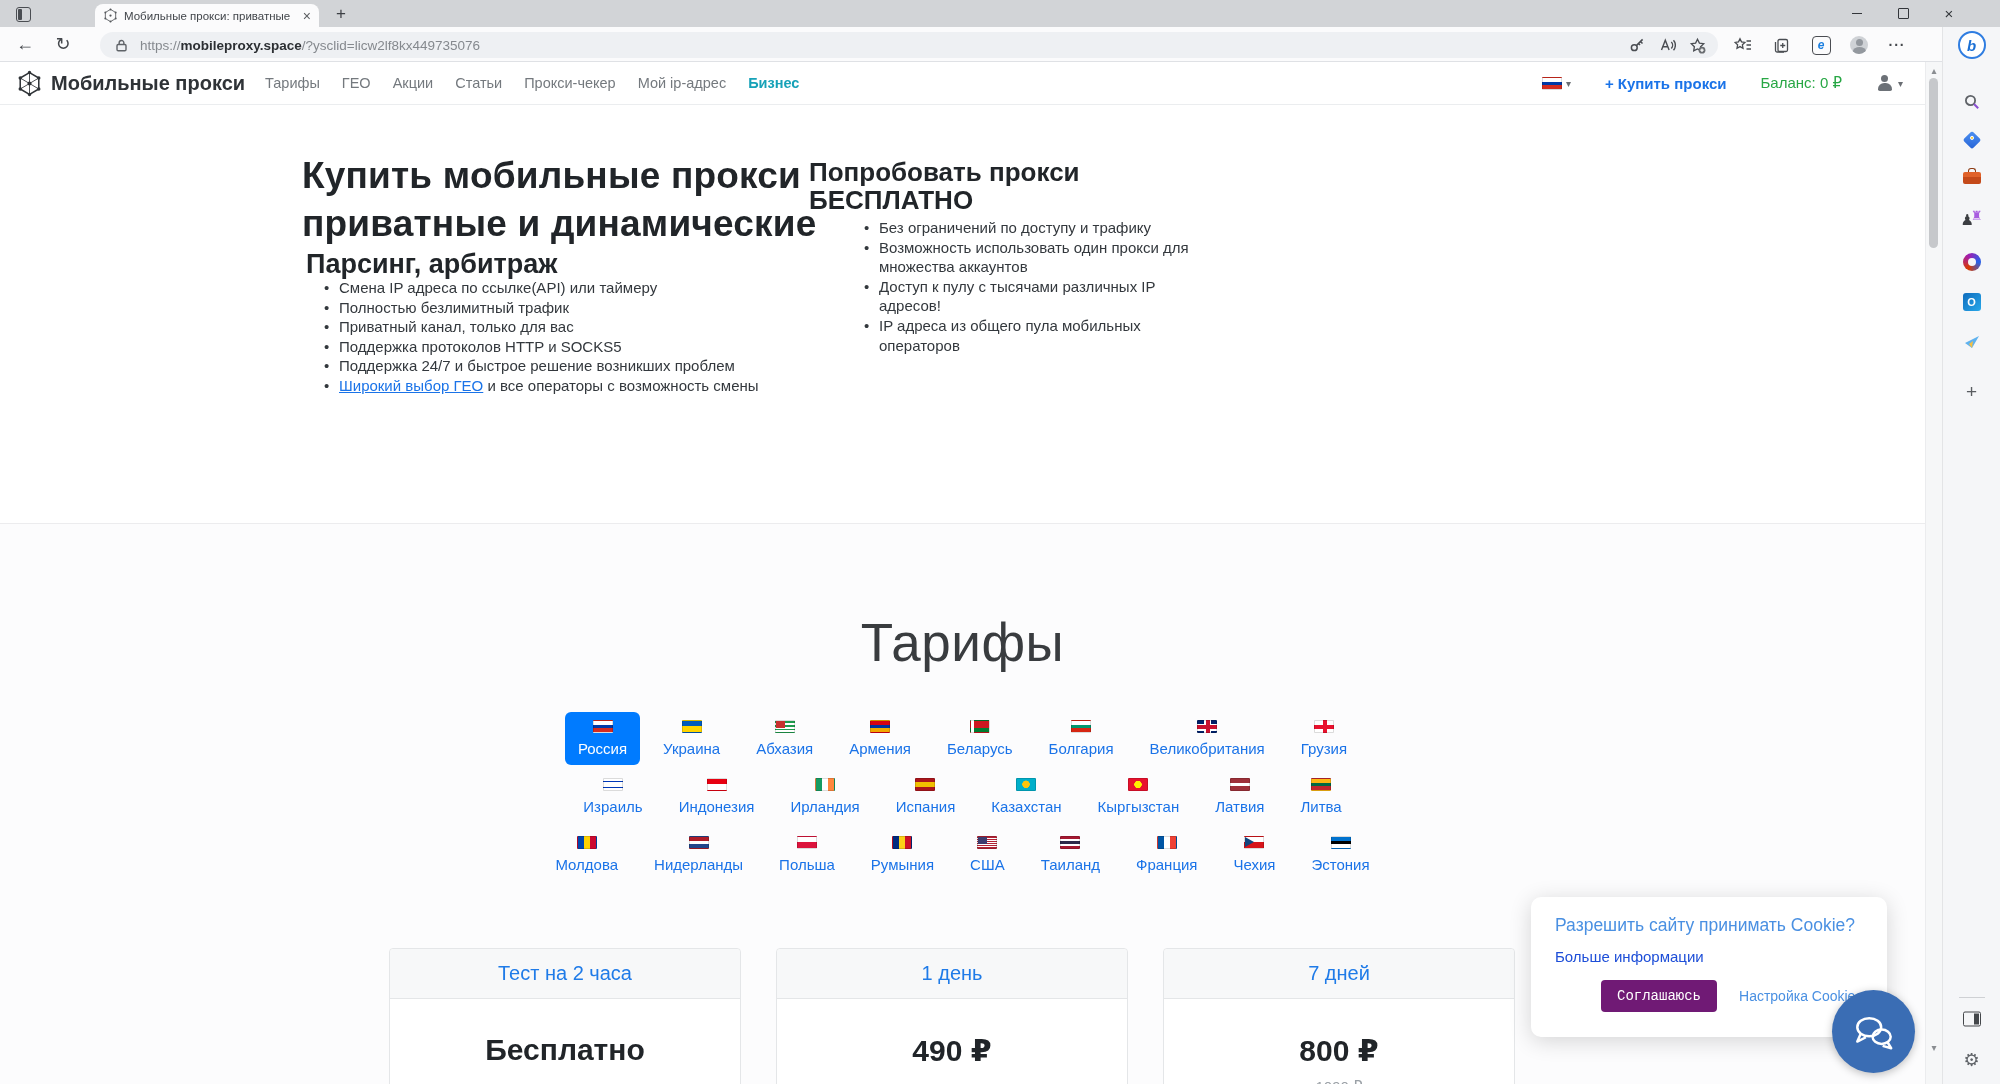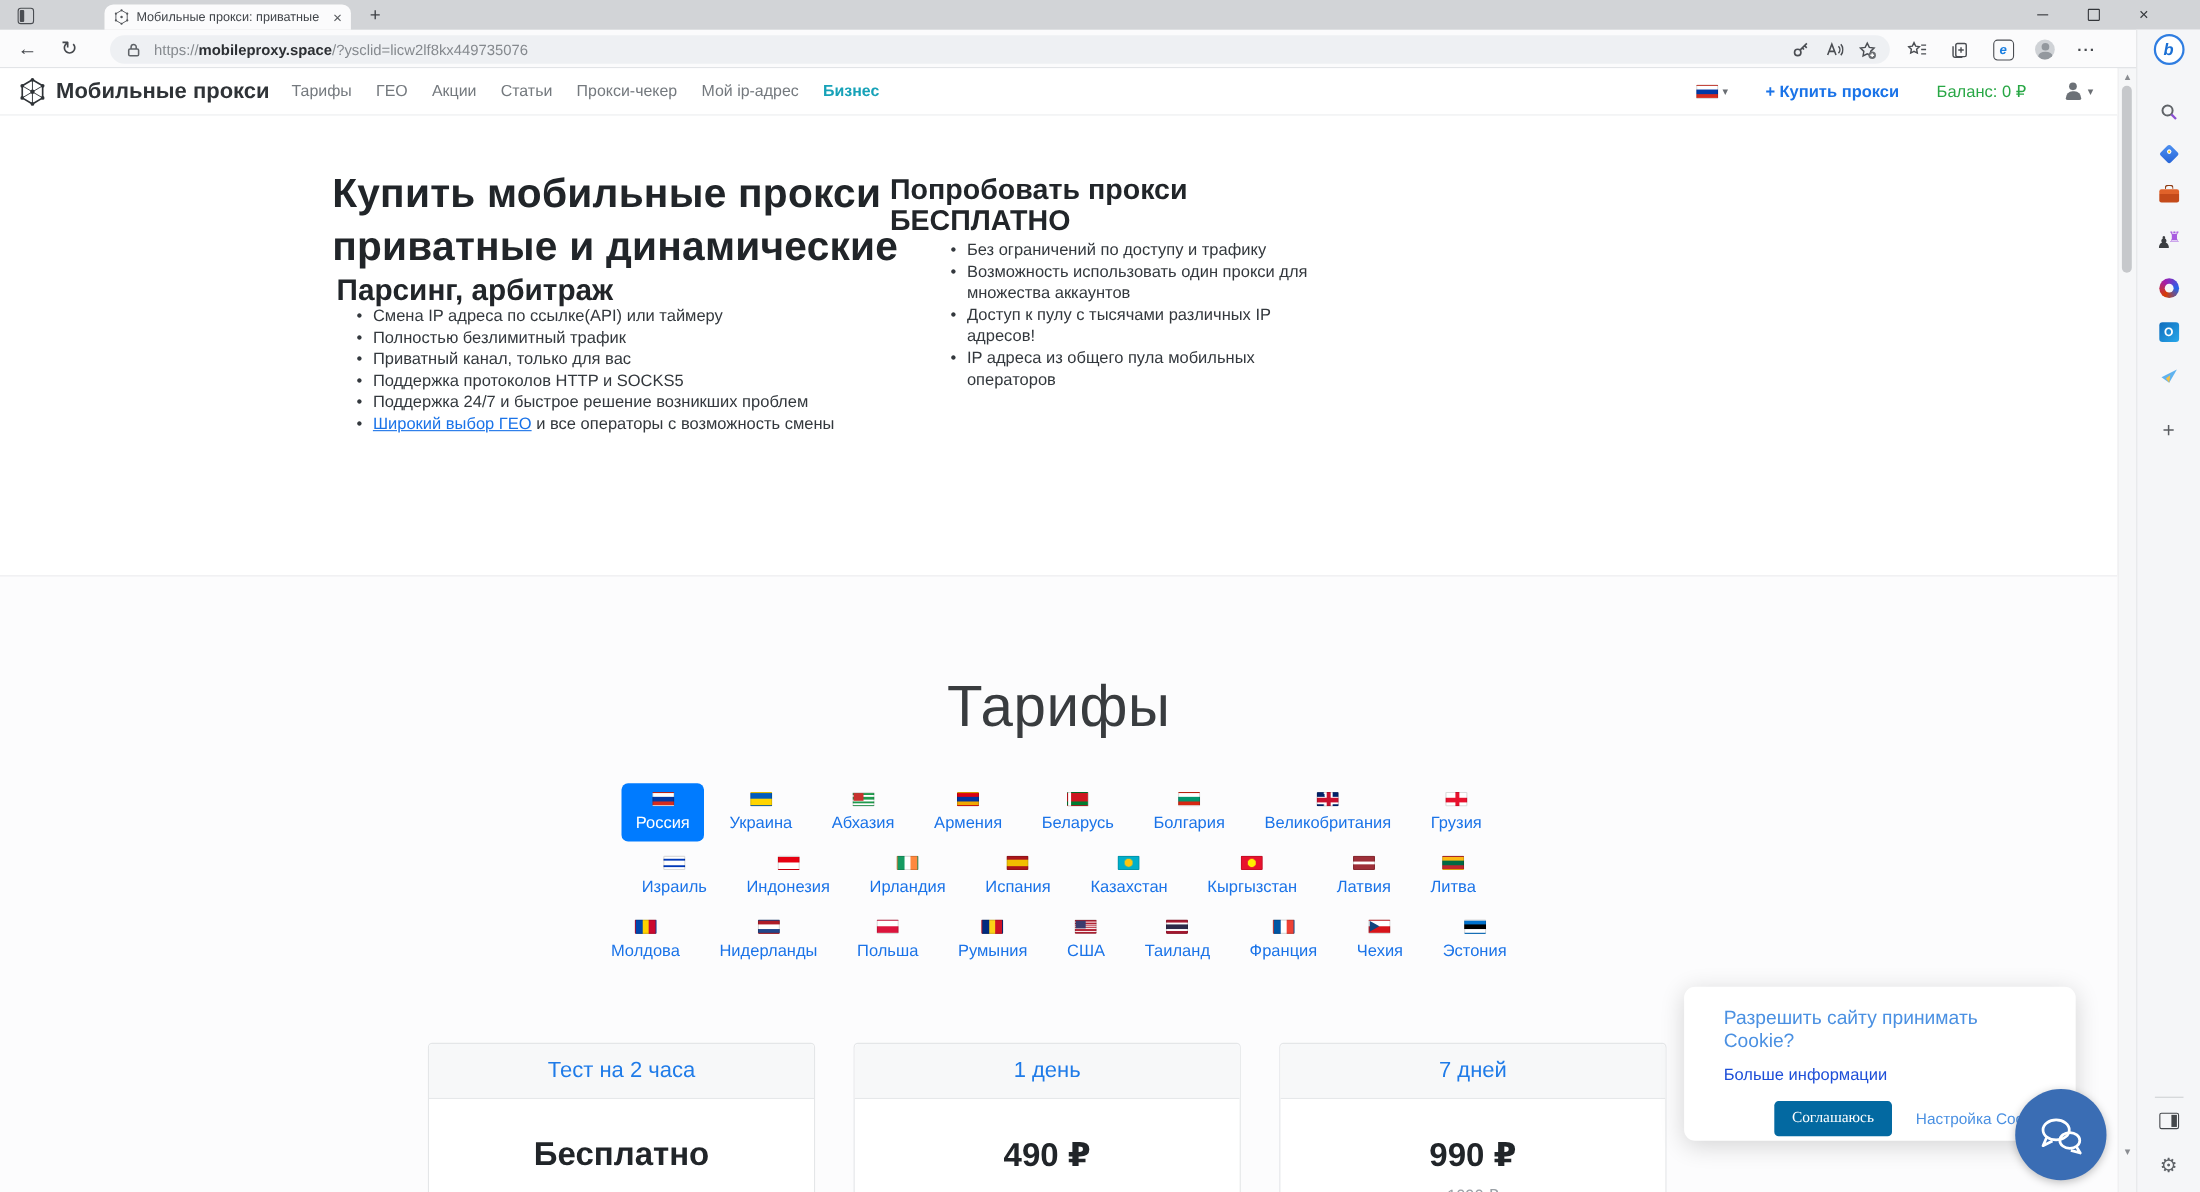"Разрешить сайту принимать Cookie?" .cookie { padding: 18px 36px -> 18px 24px }
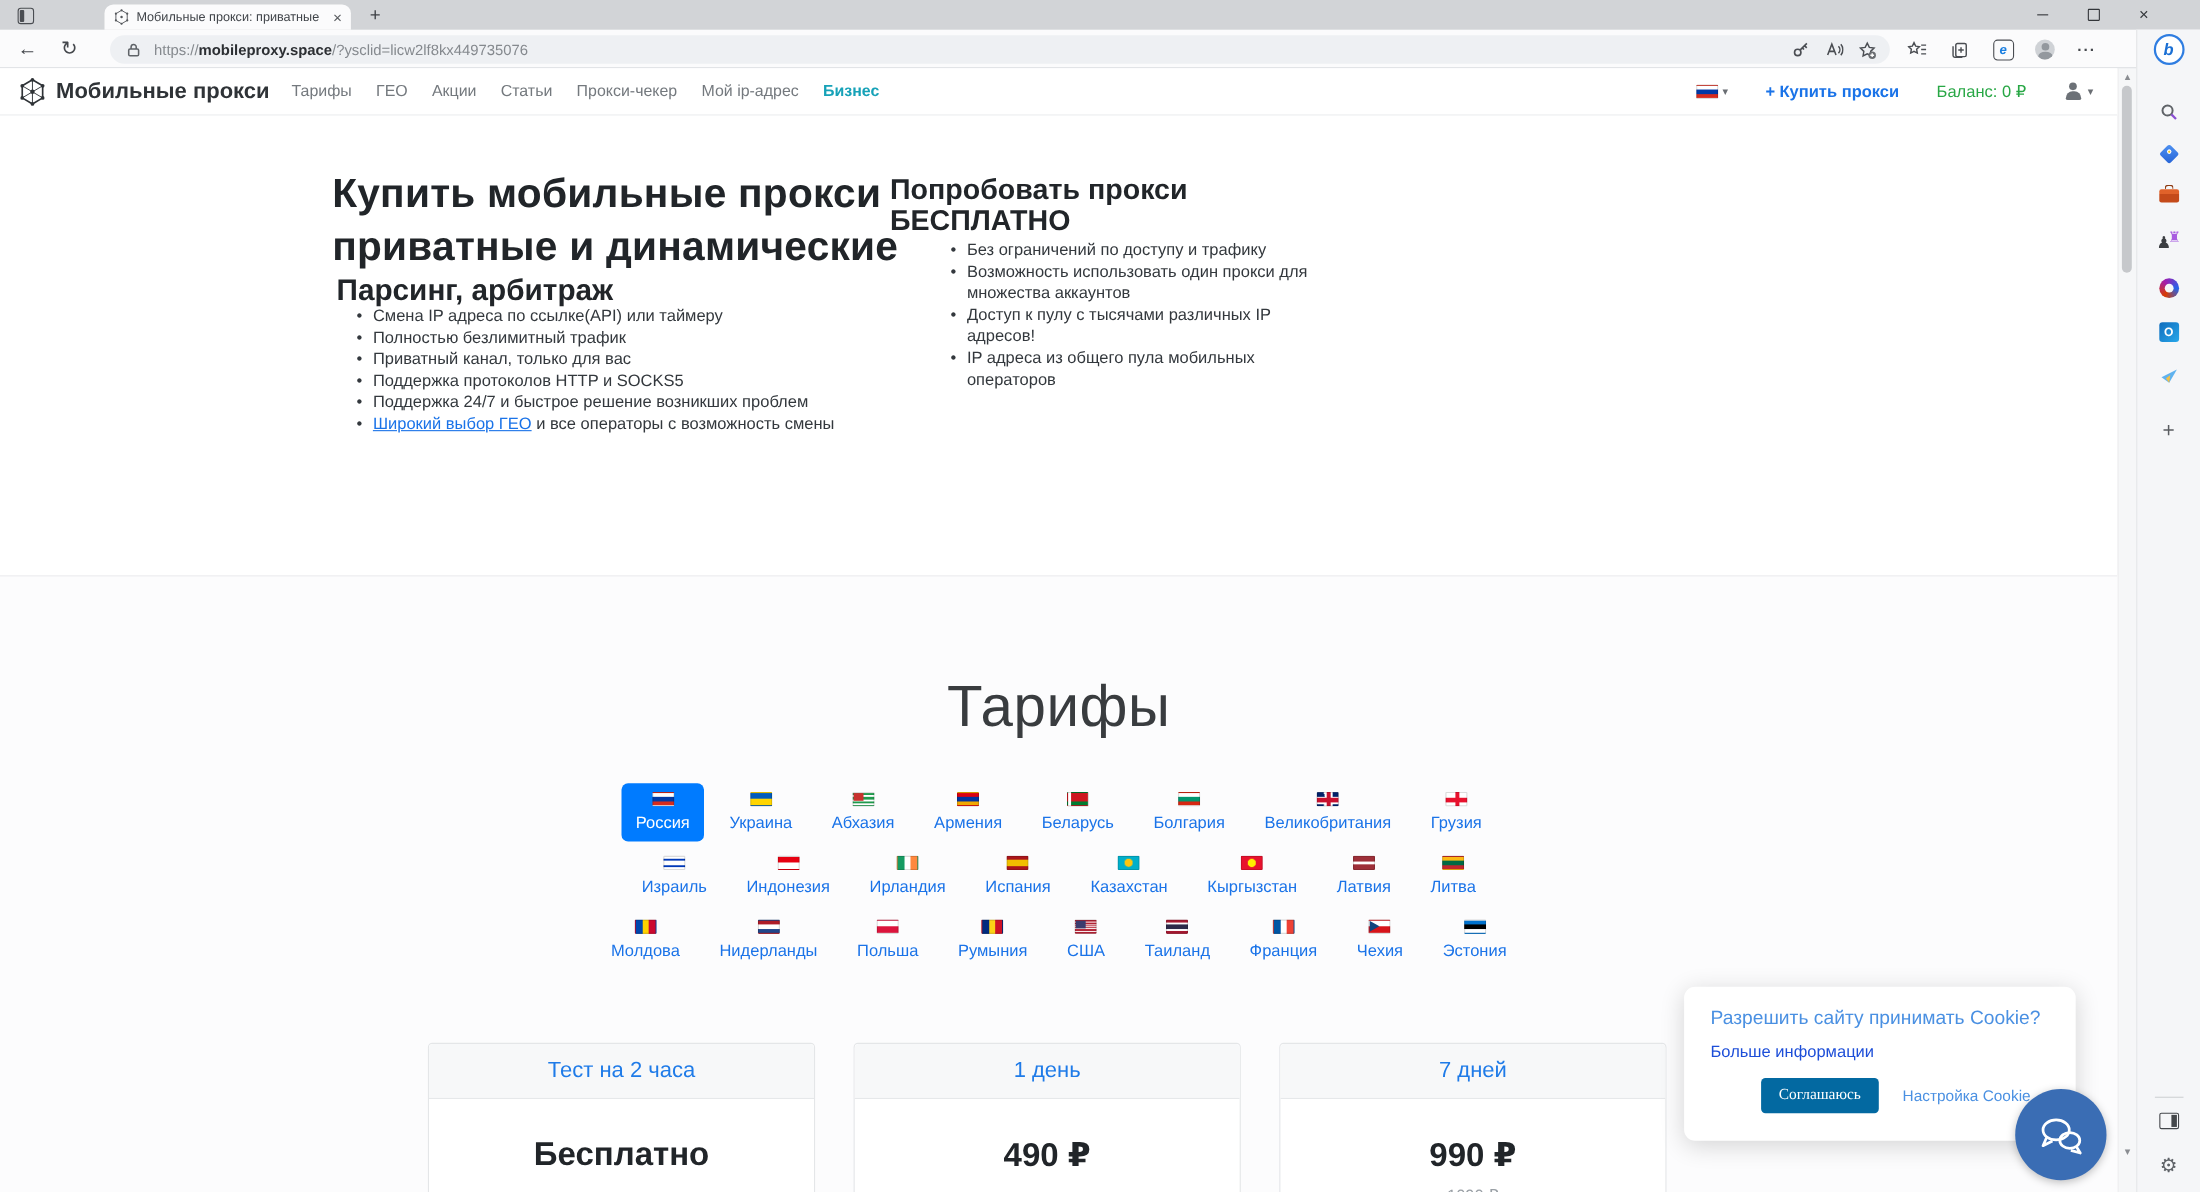"Соглашаюсь" .ck-agree { background: #0369a1 -> #701a75; font-family: Liberation Serif, serif -> Liberation Mono, monospace }
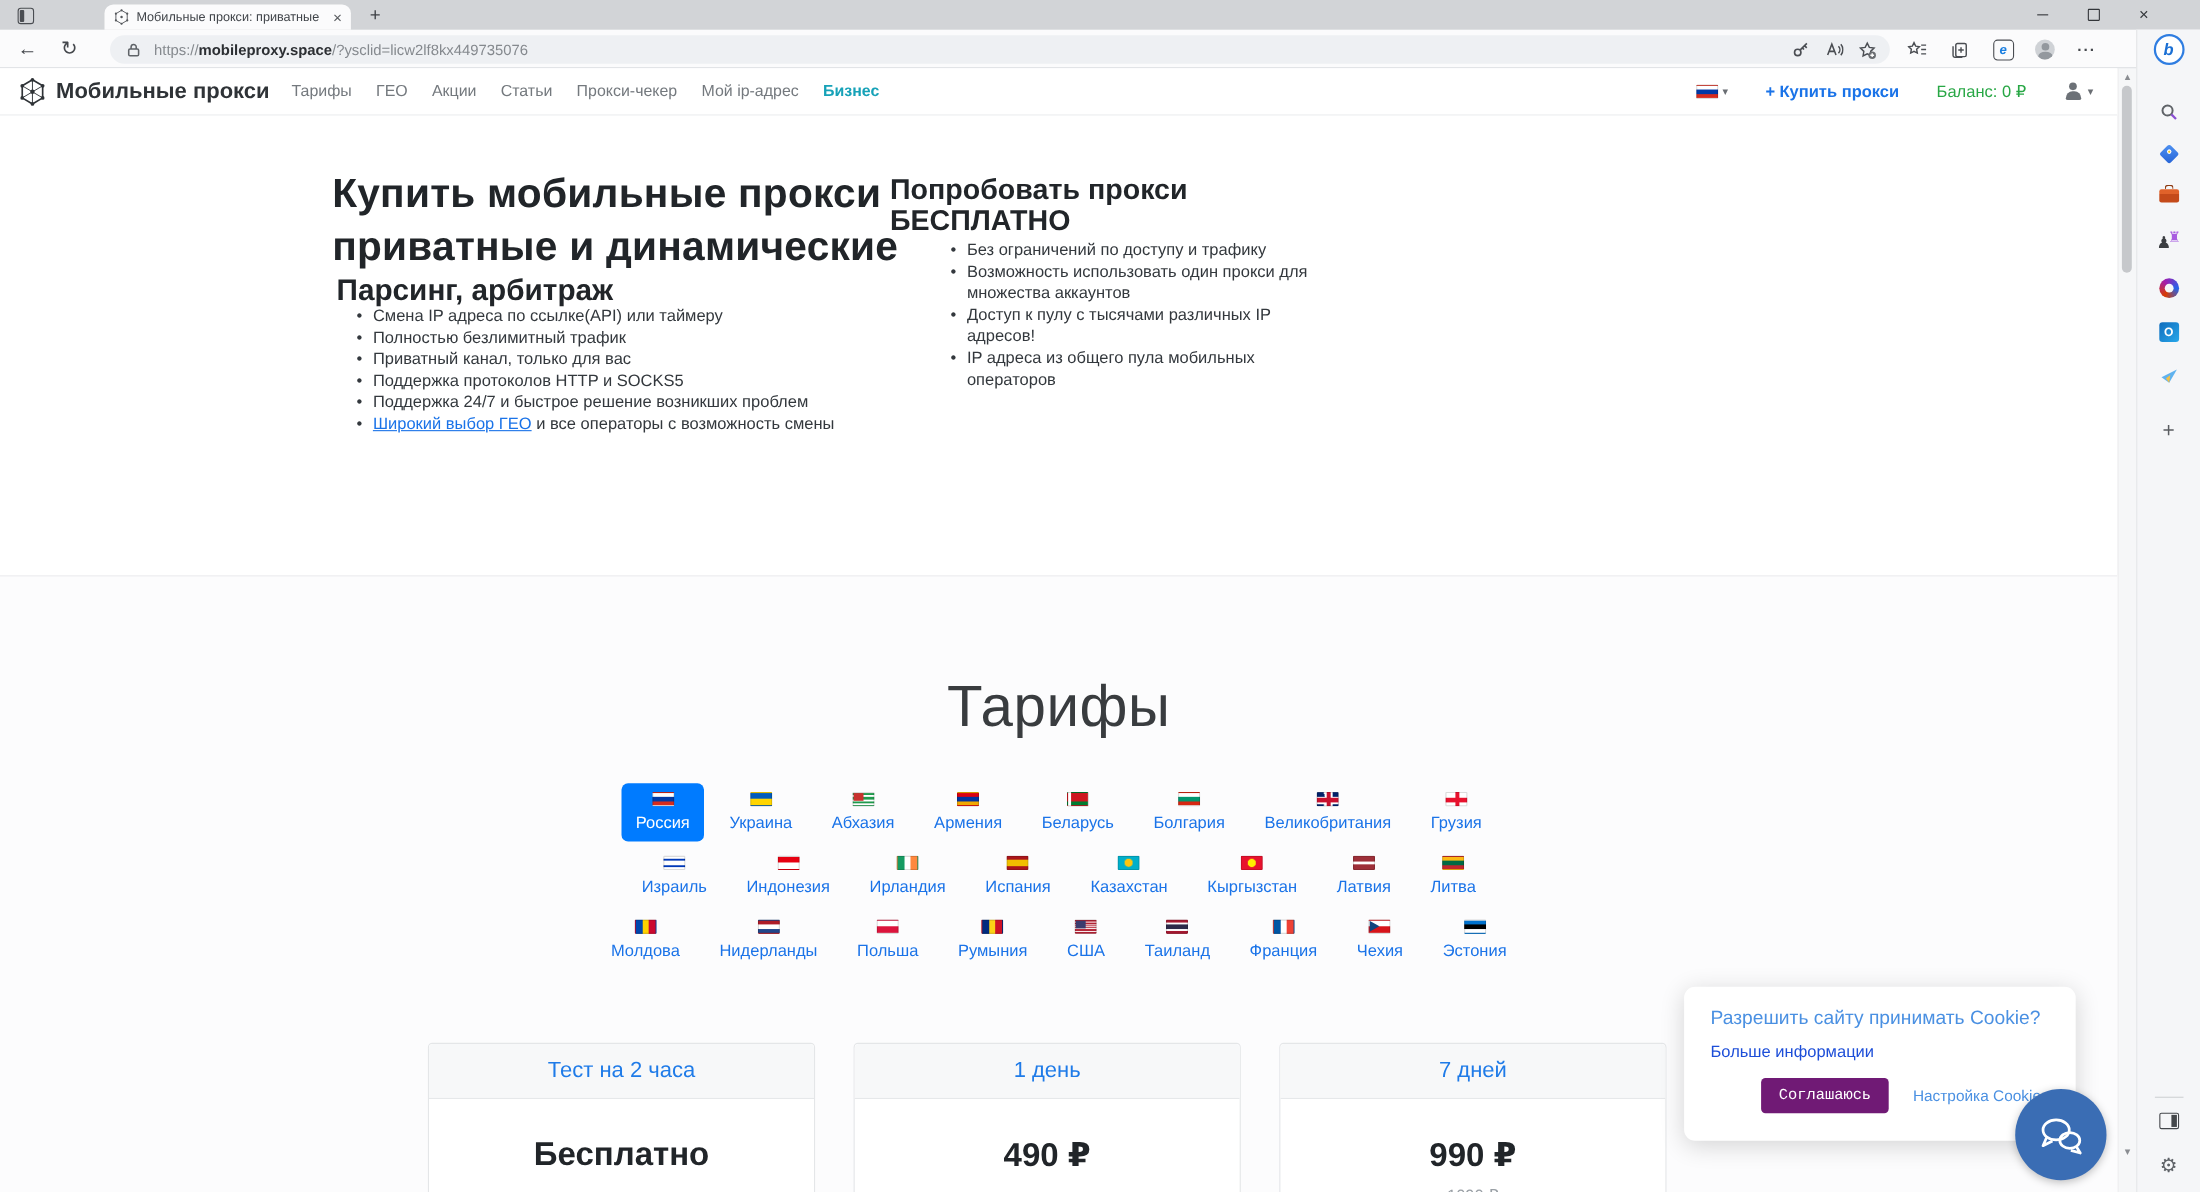"990 ₽" div.price { text: 990 -> 800 }
